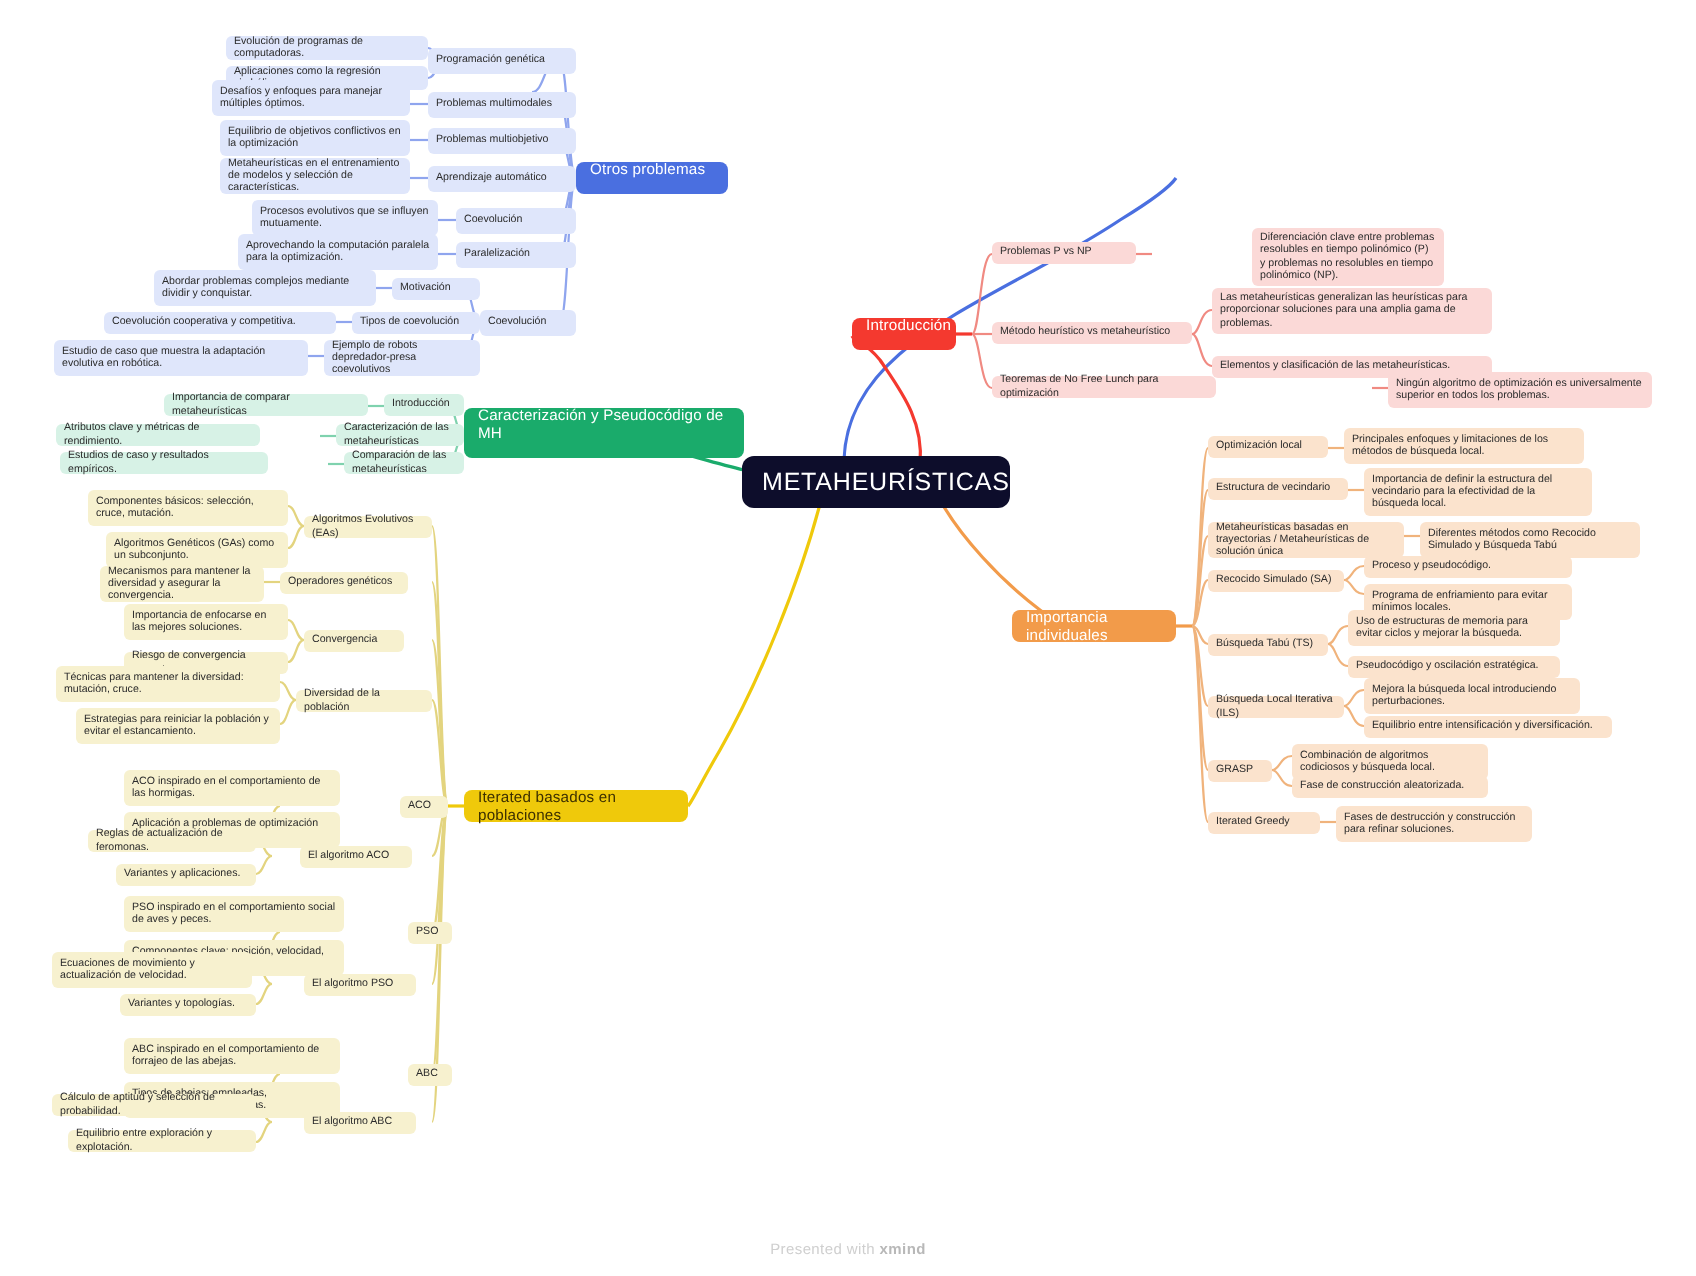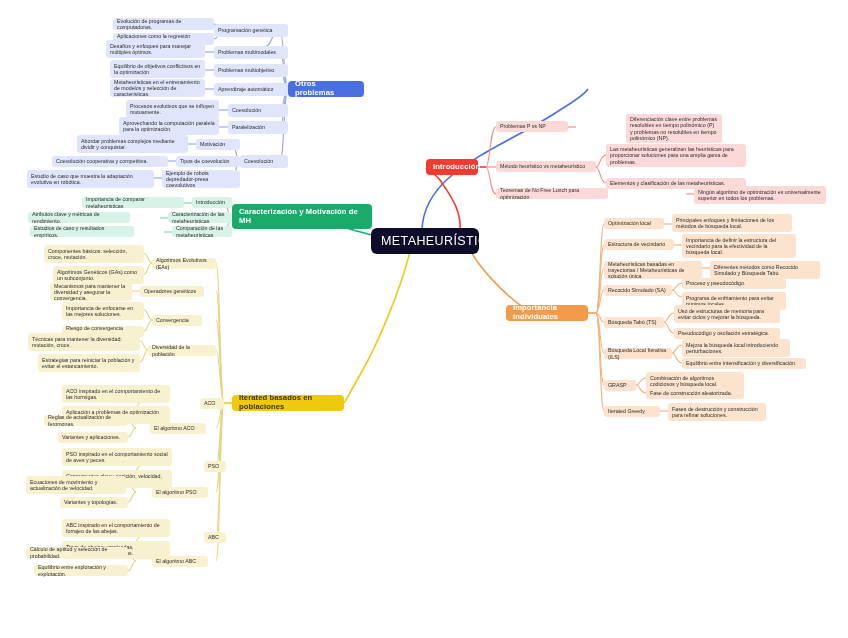"Otros problemas" .main { align-items: center -> flex-start; font-weight: 700 -> 400 }
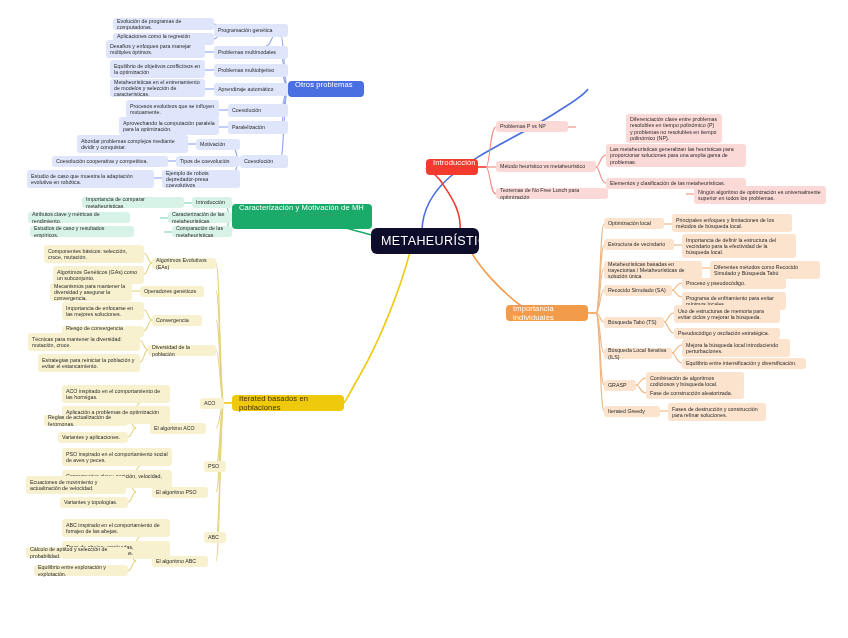"Caracterización y Motivación de MH" span.txt { text: Motivación -> Pseudocódigo }
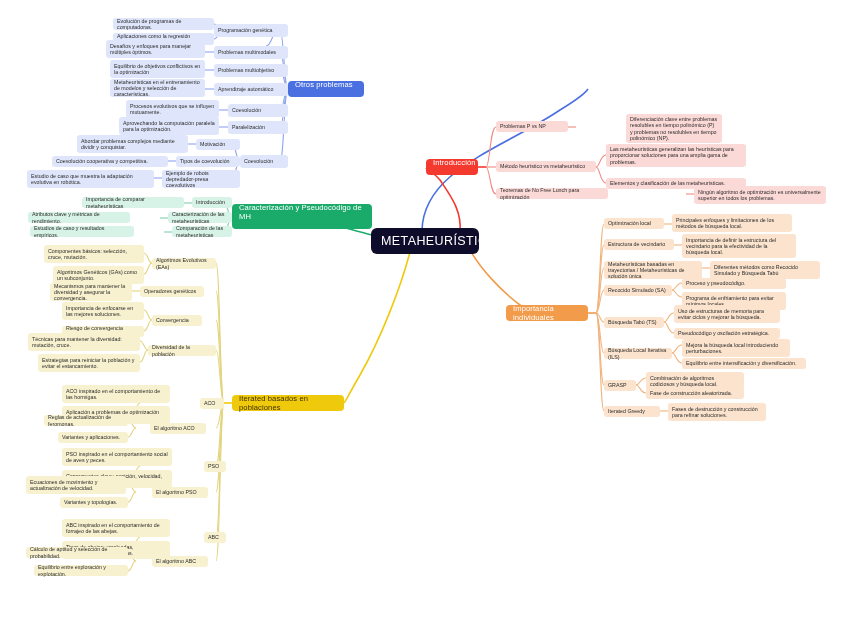"METAHEURÍSTICAS" div.node { width: 108px -> 134px }
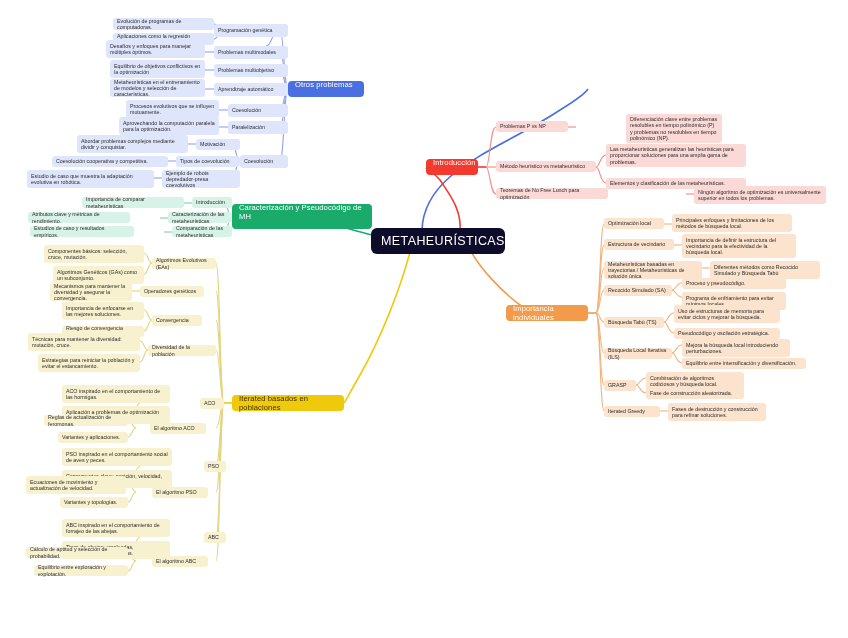"Presented with xmind" div.footer { html: none -> <div> <span>Presented with </span><b>xmind</b> </div> }
